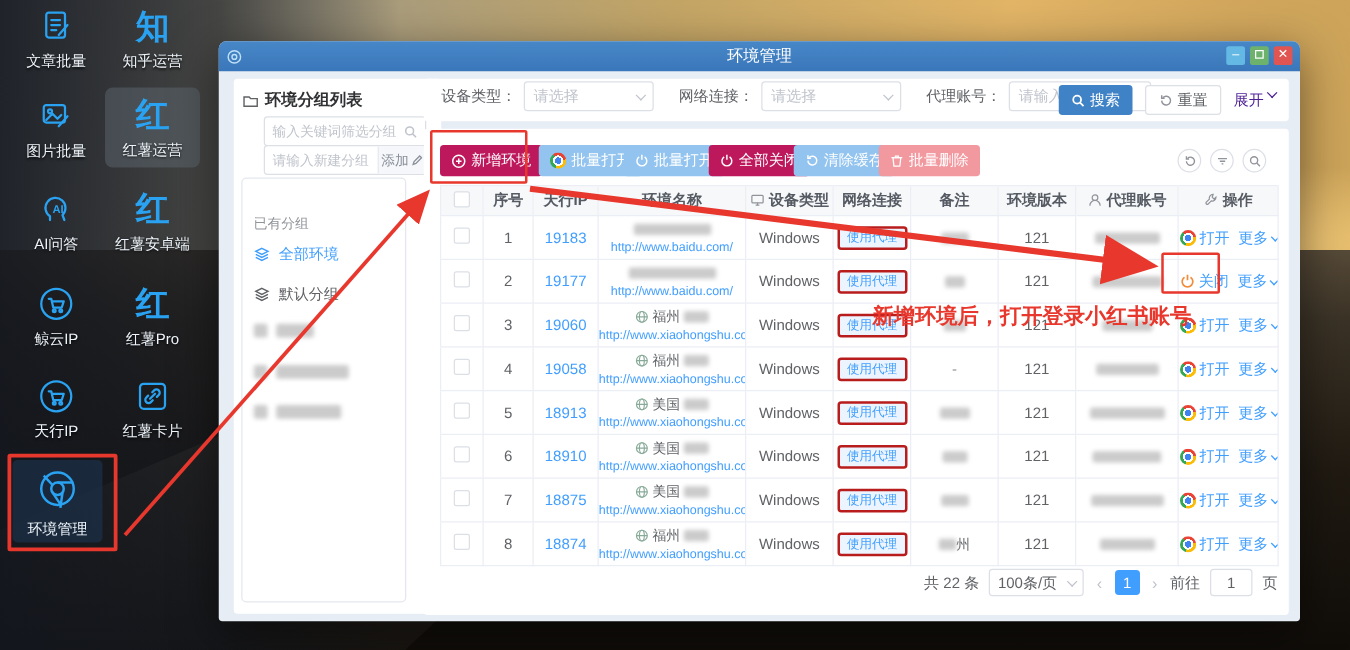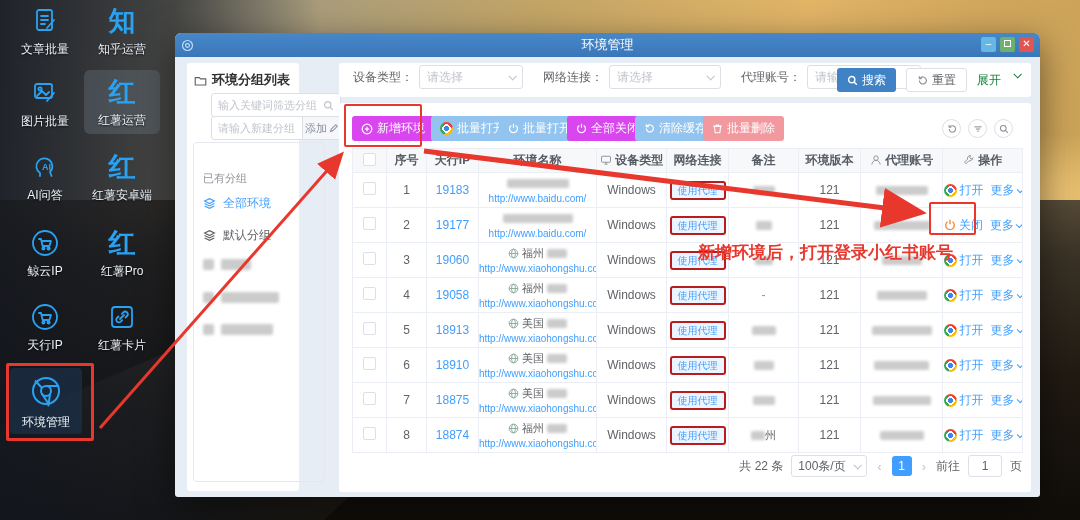"环境分组列表" div.card { width: 112px -> 166px }
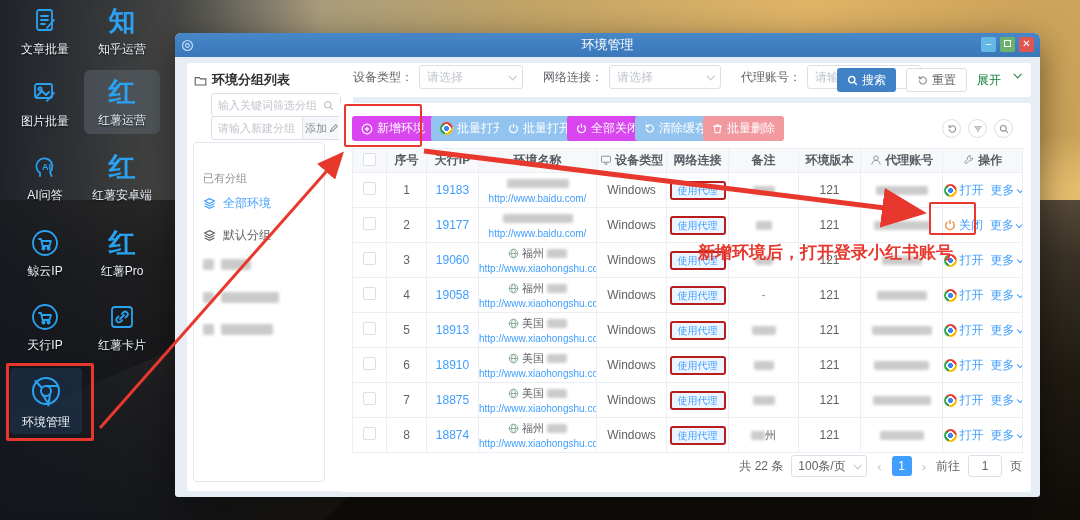"展开" .link { color: #15803d -> #4c1d95; gap: 13px -> 3px }
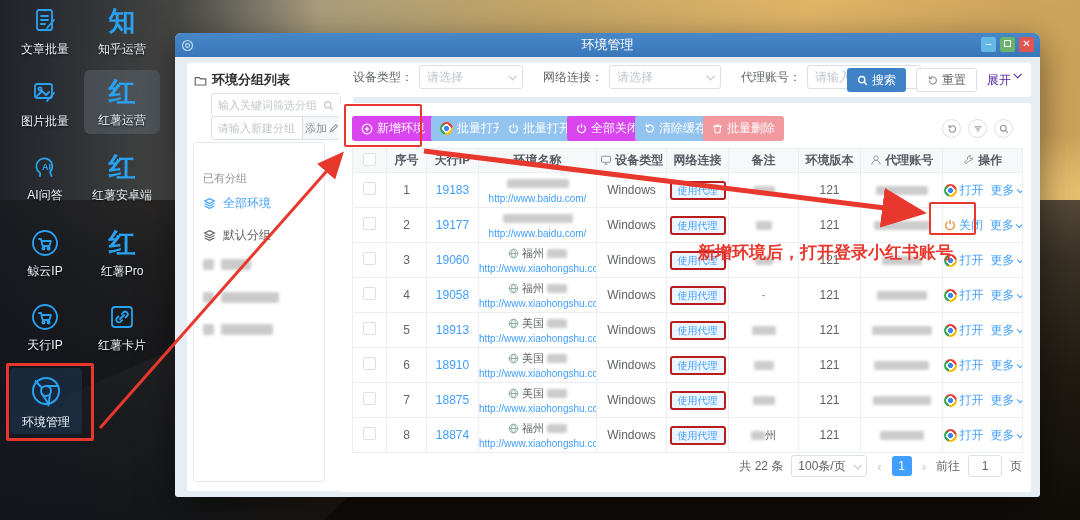"新增环境" .tbtn.dark { background: #d946ef -> #be185d }
